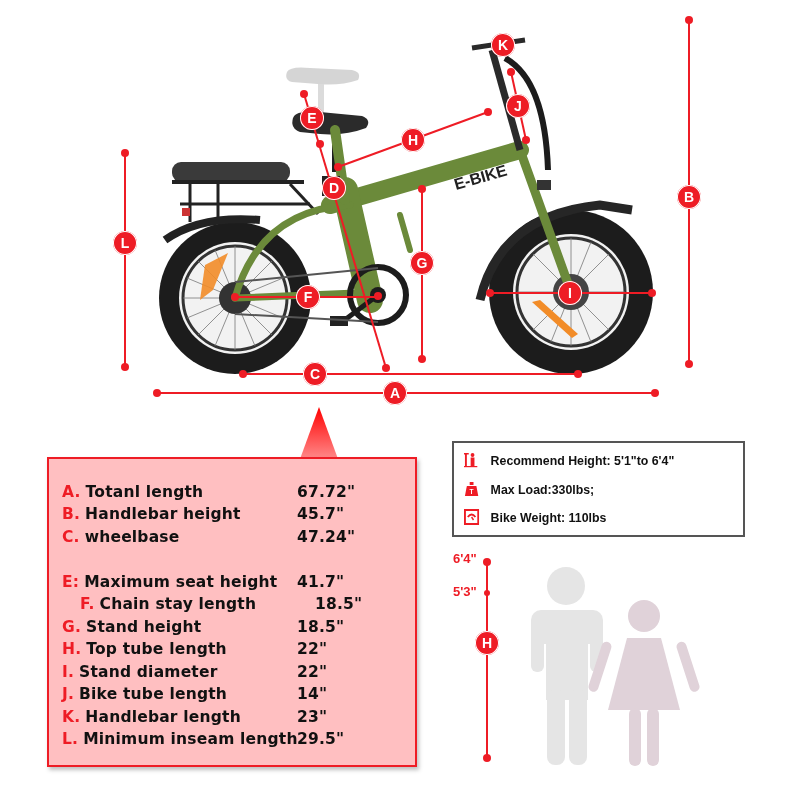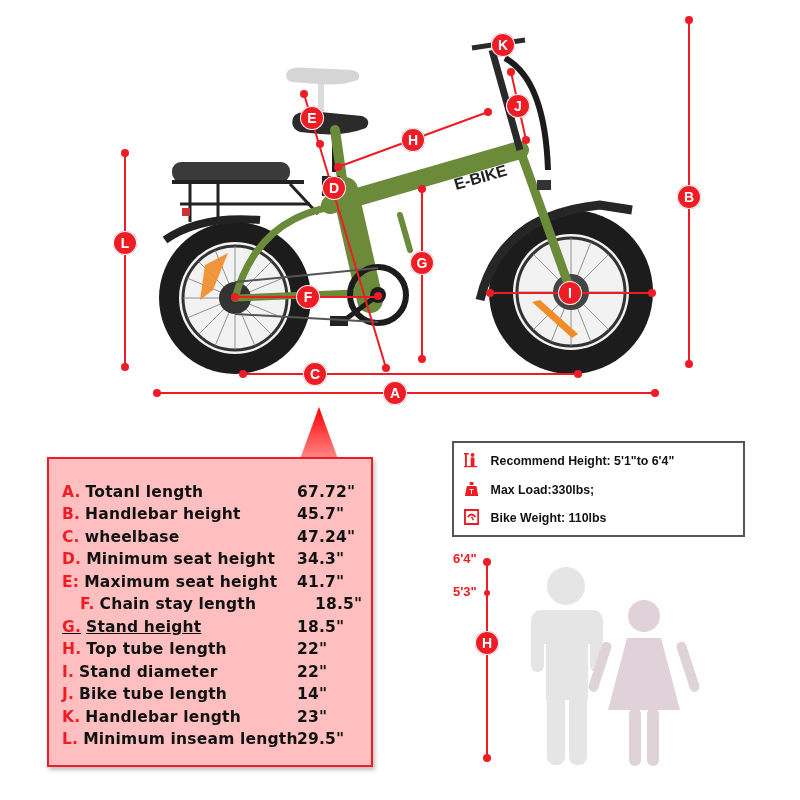"A. Totanl length" .spec-box { padding-left: none -> 44px }
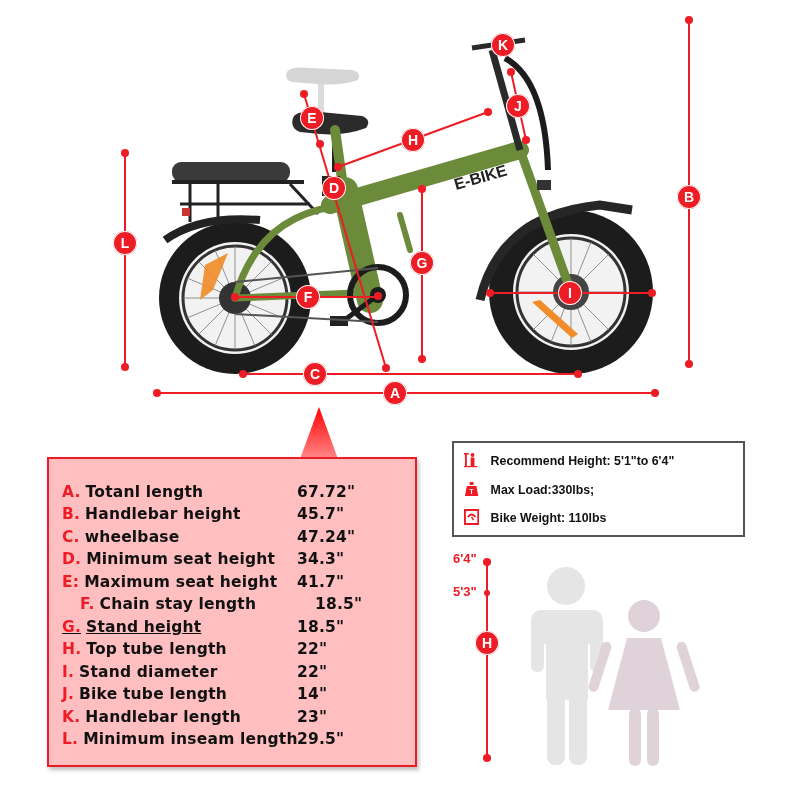"D. Minimum seat height" div.spec-row { html: <div><span>D.</span><span>Minimum seat height</span><span>34.3"</span></div> -> none }
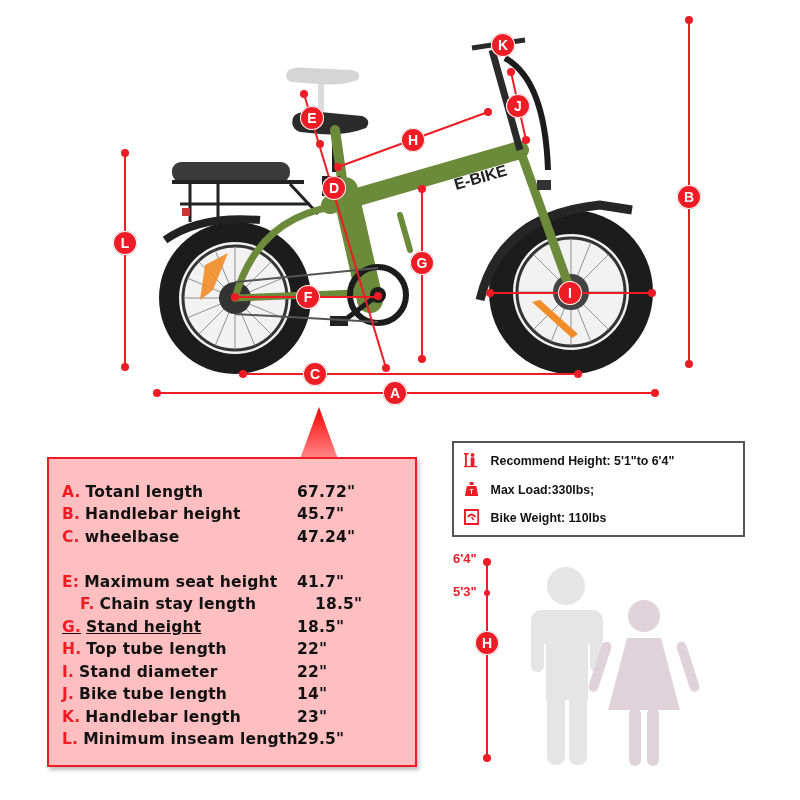"G. Stand height" div.spec-row { text-decoration: underline -> none }
